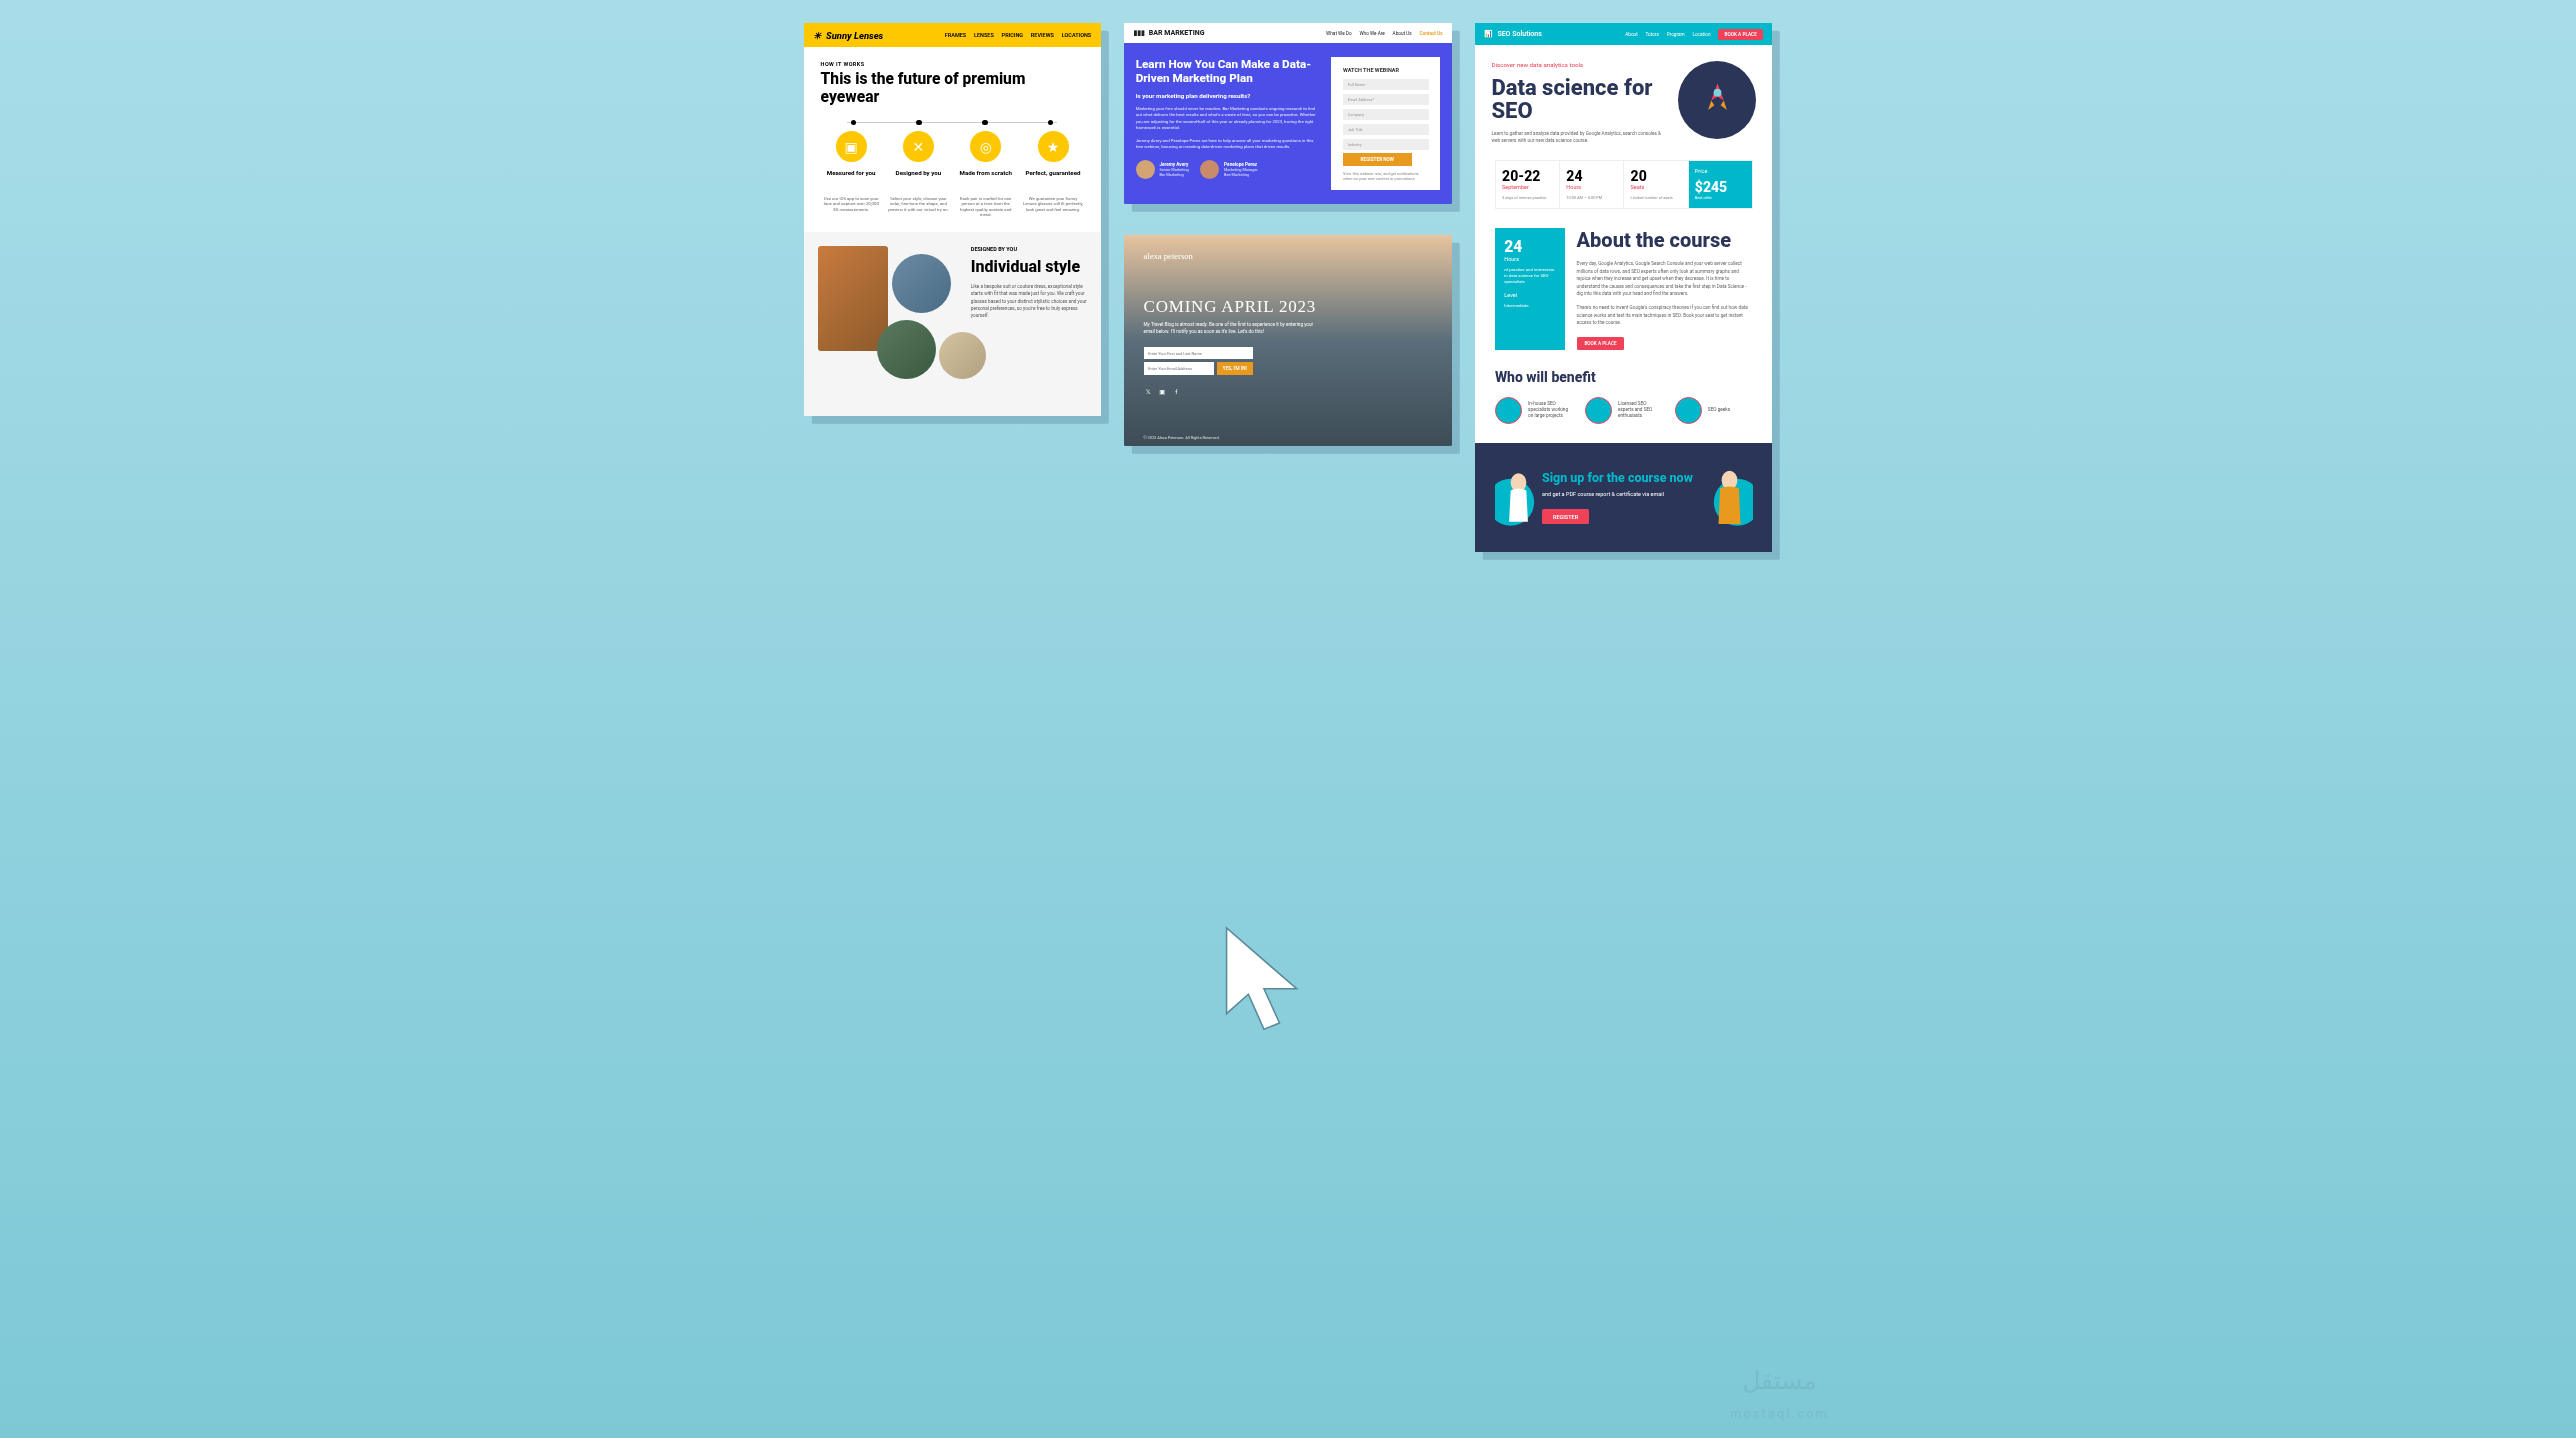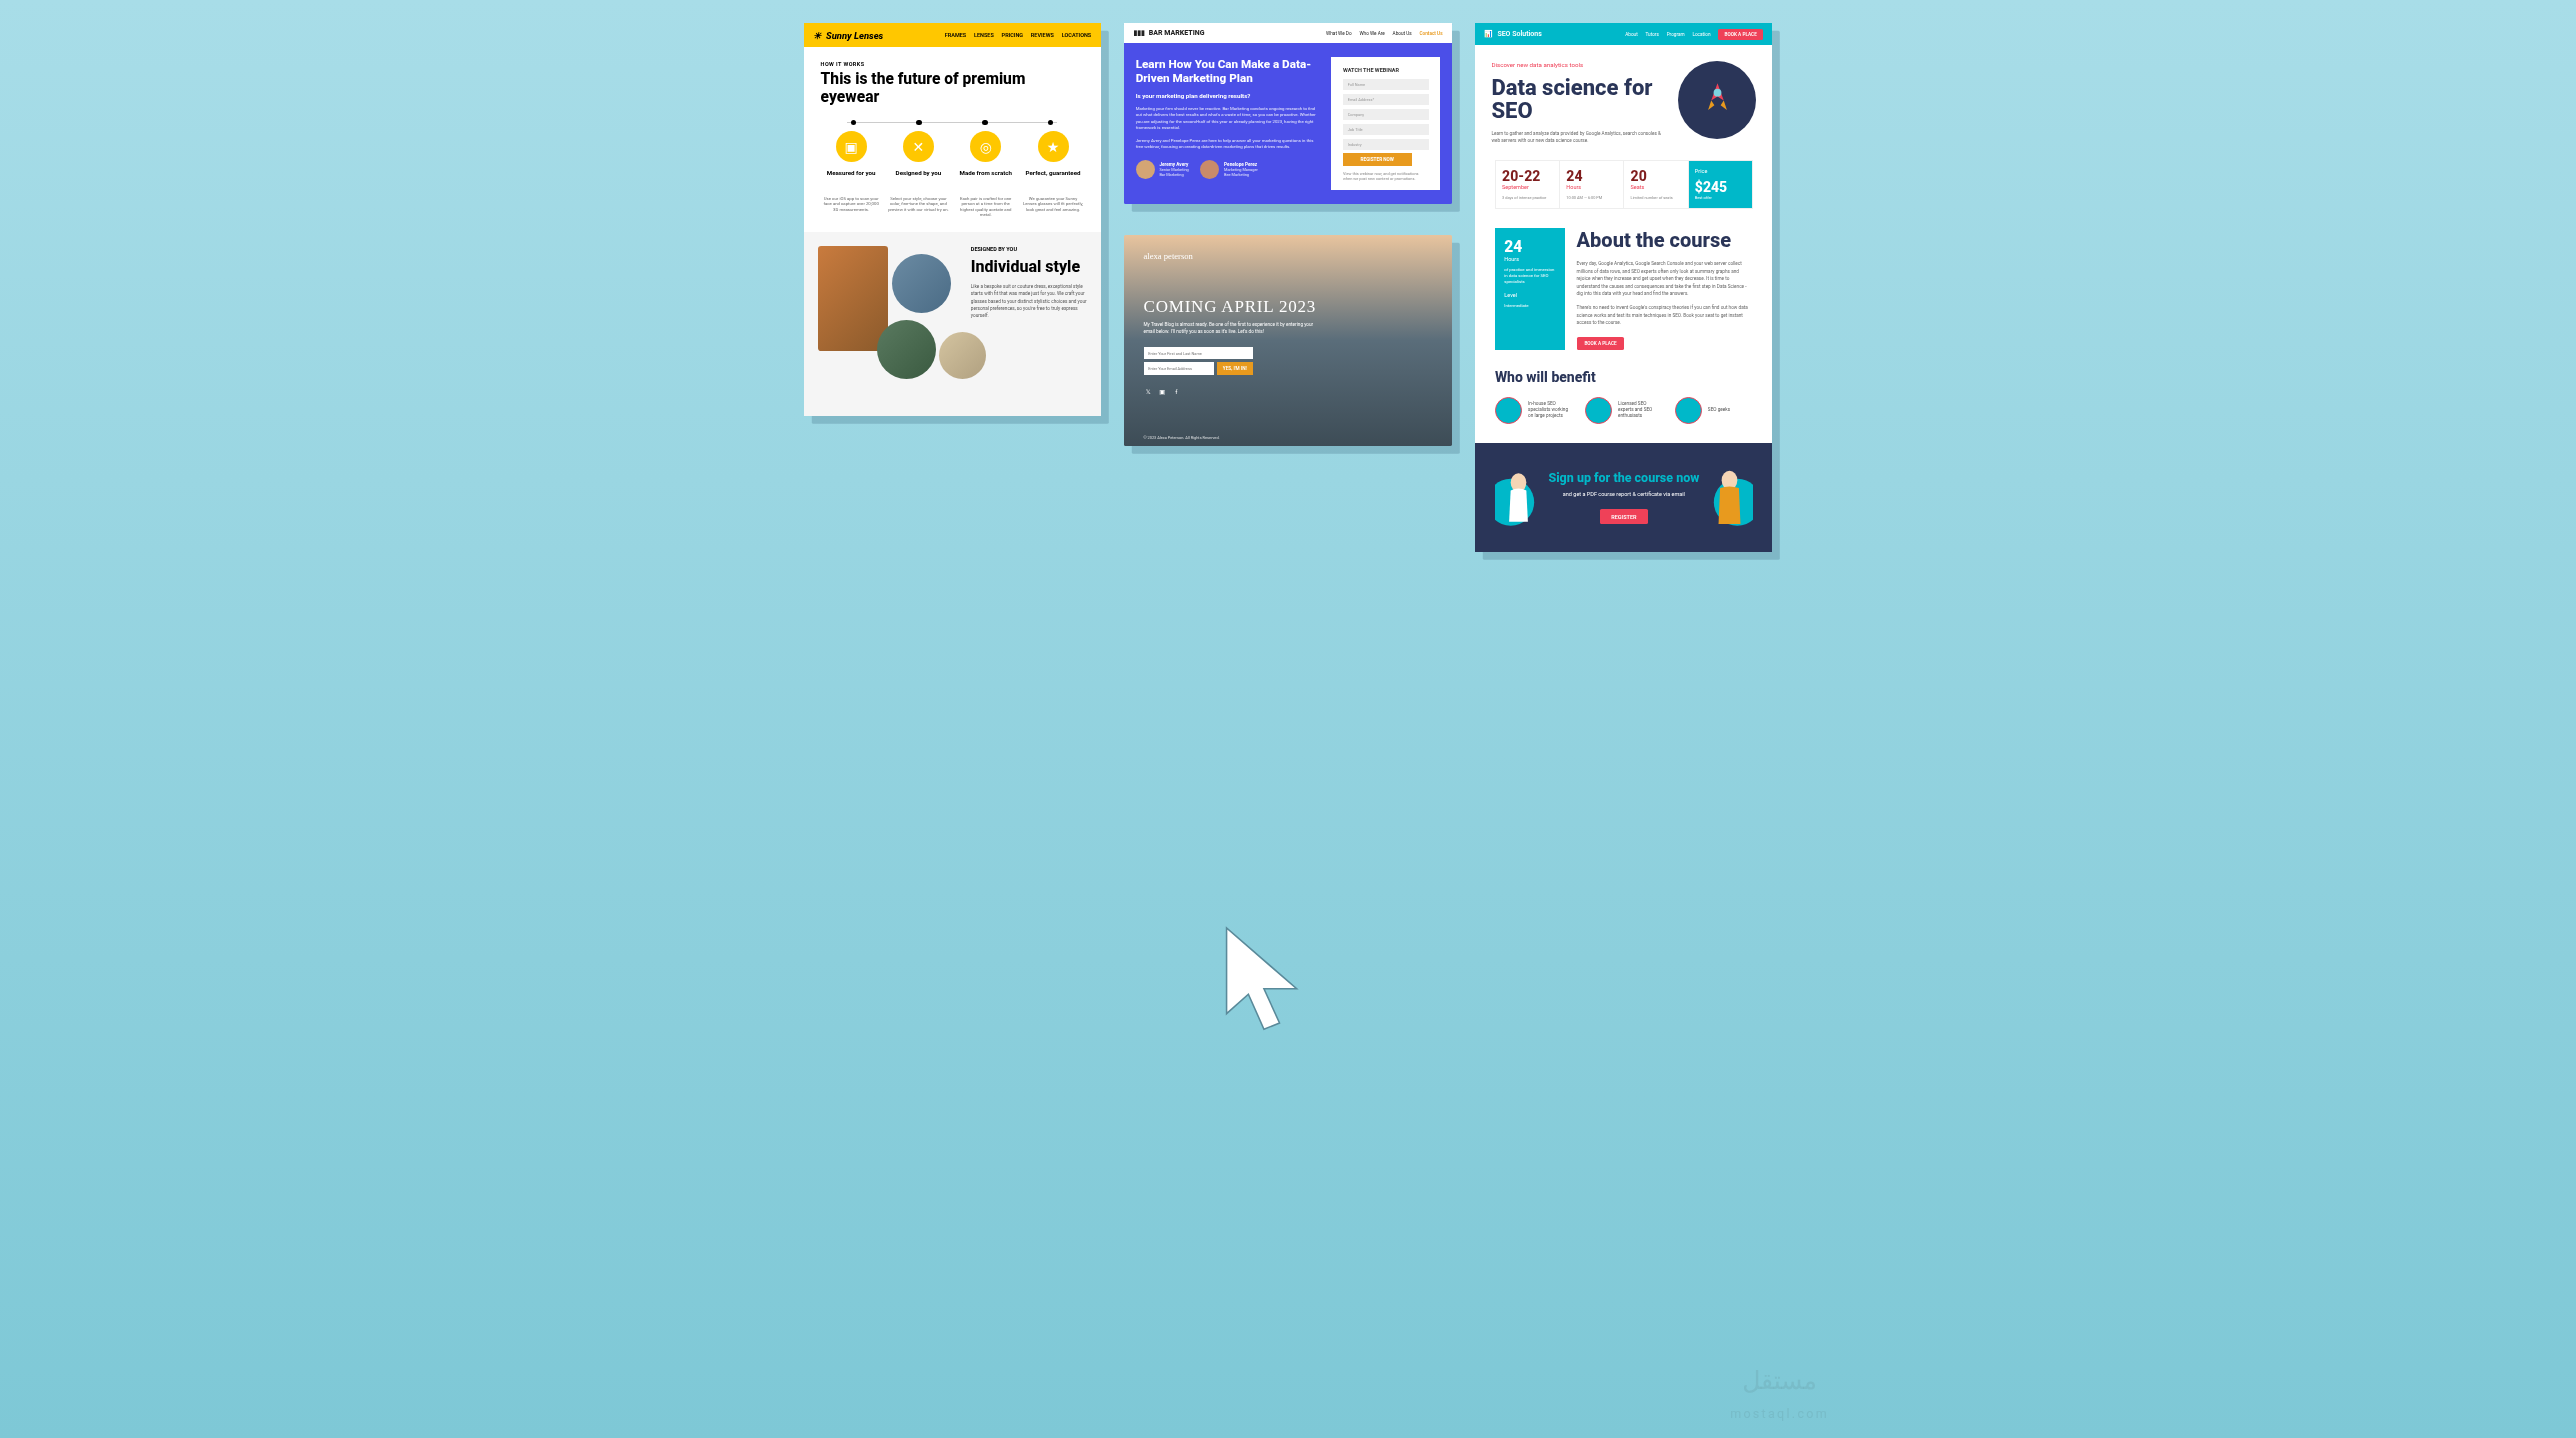"20-22" .seo-stat-v { color: #7f1d1d -> #000000 }
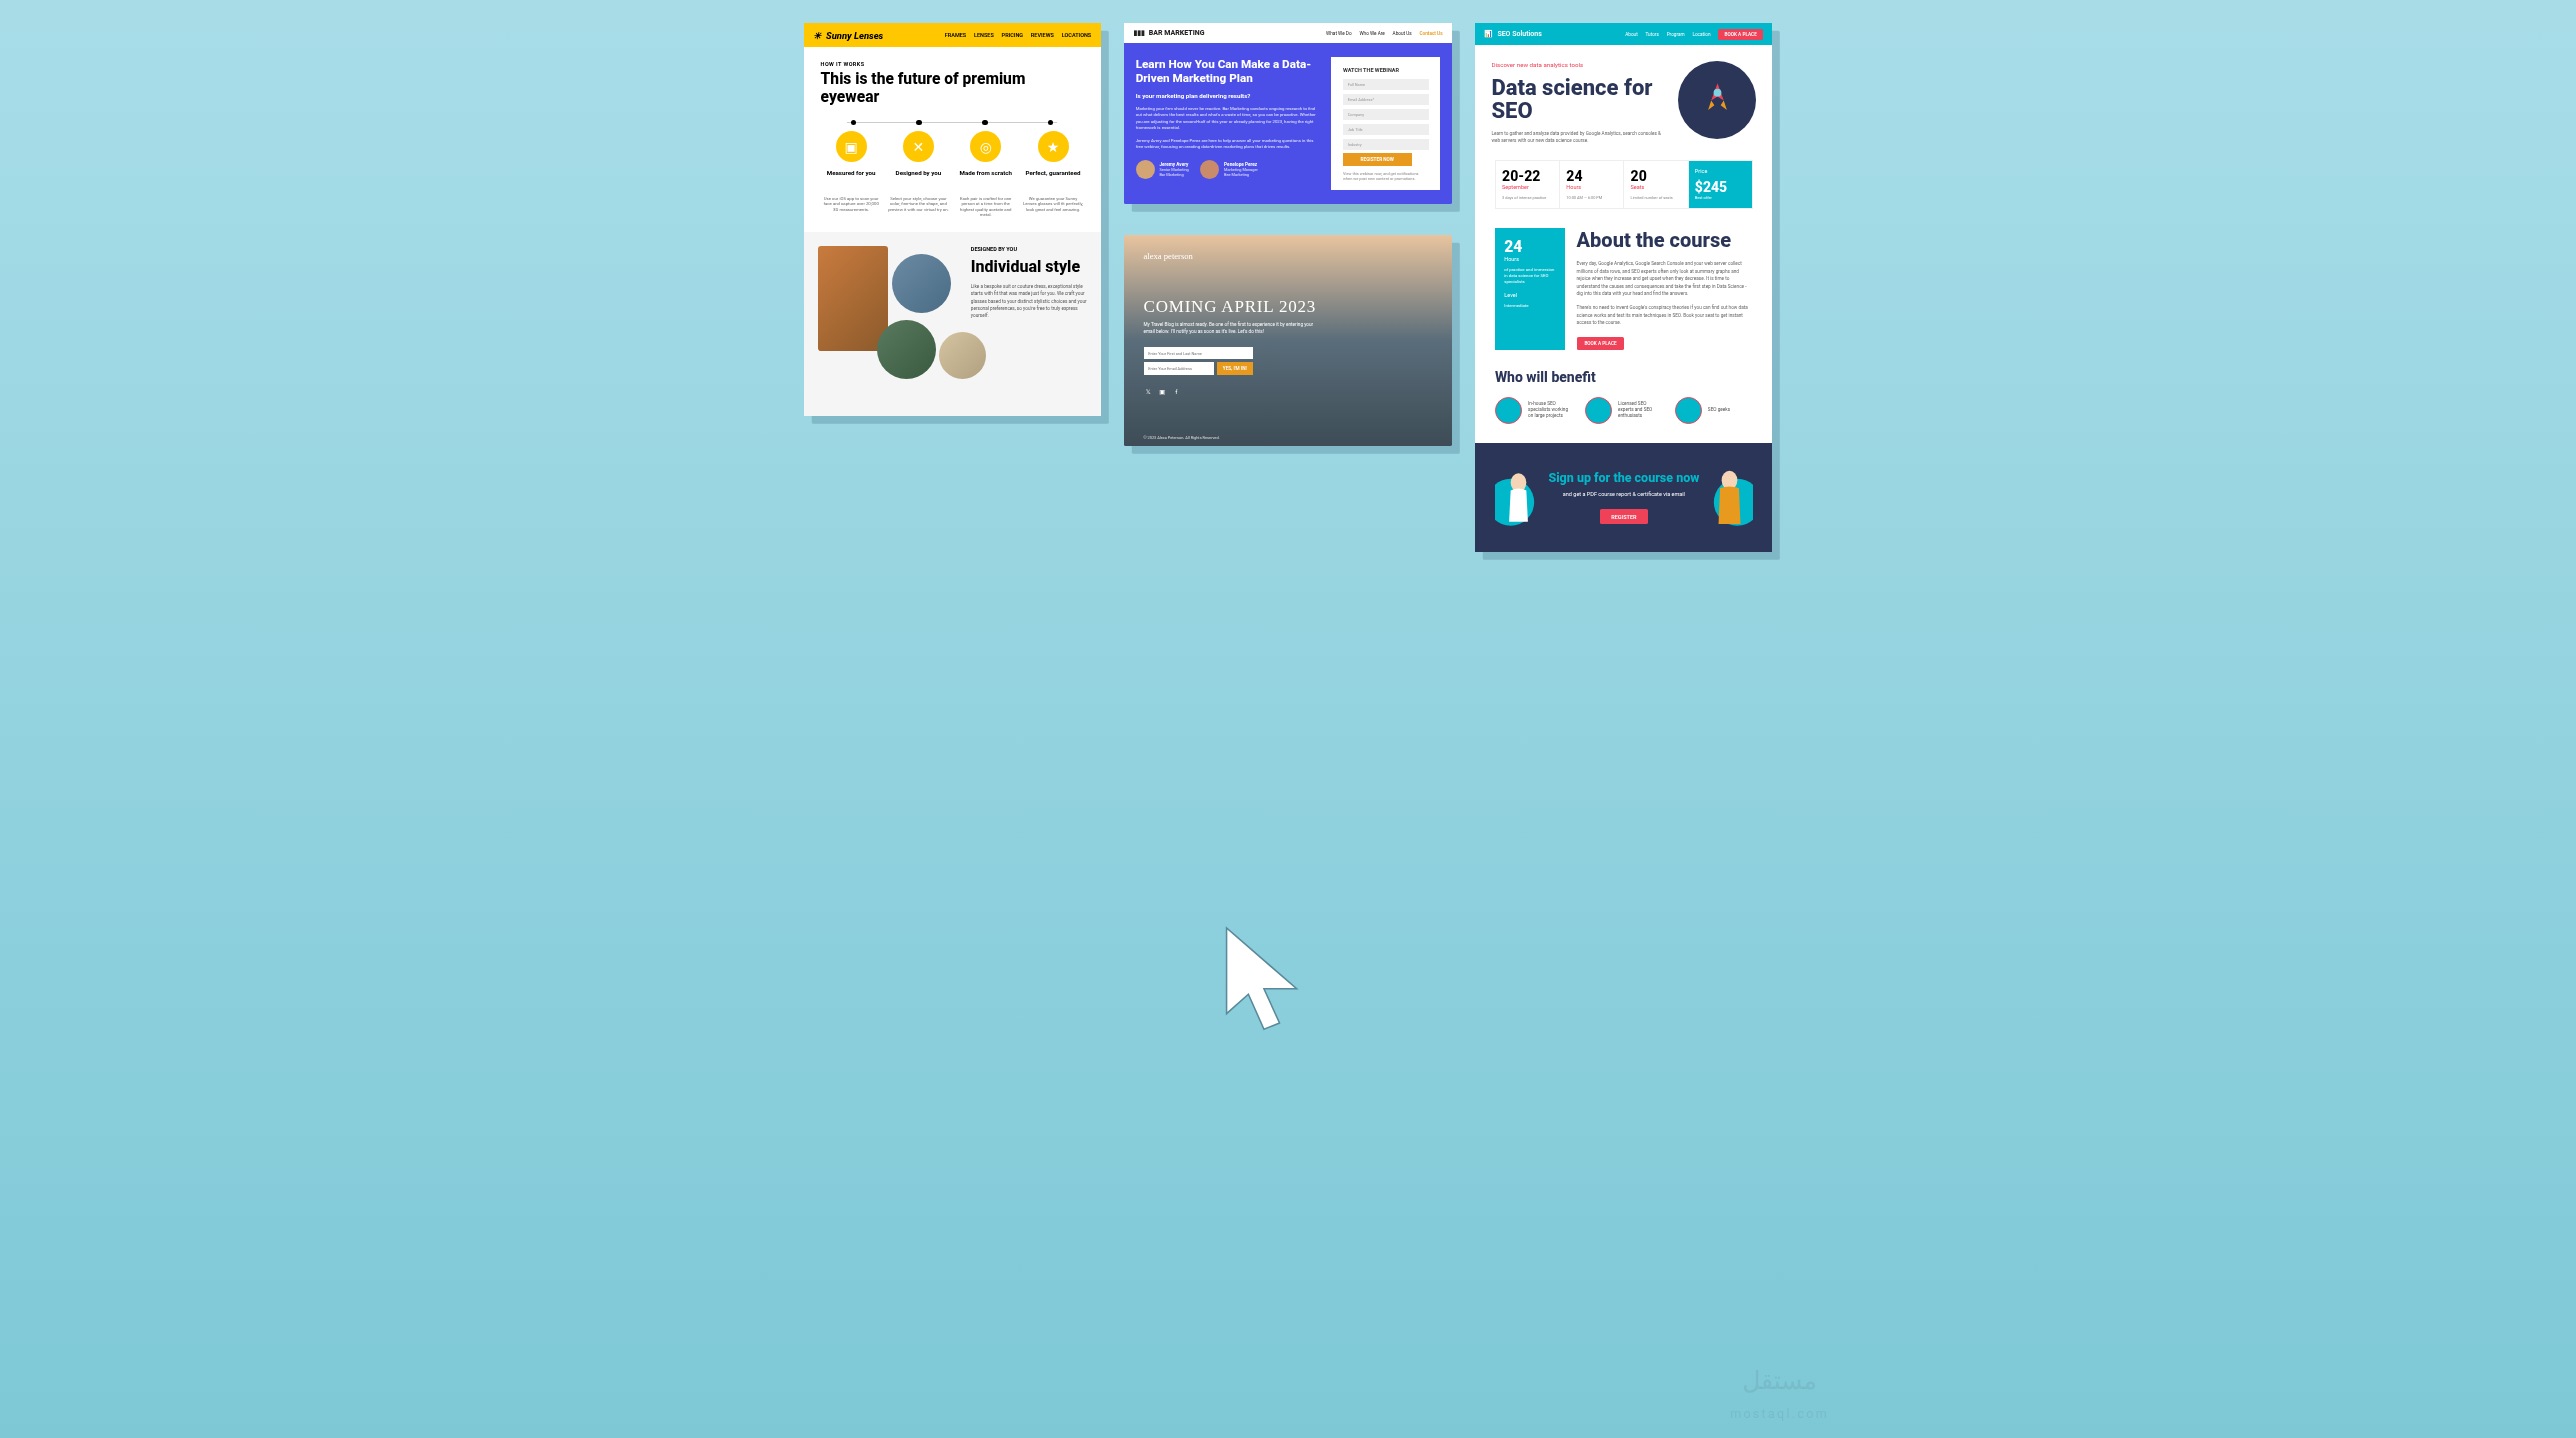"Sign up for the course" .seo-cta-txt { text-align: center -> left }
